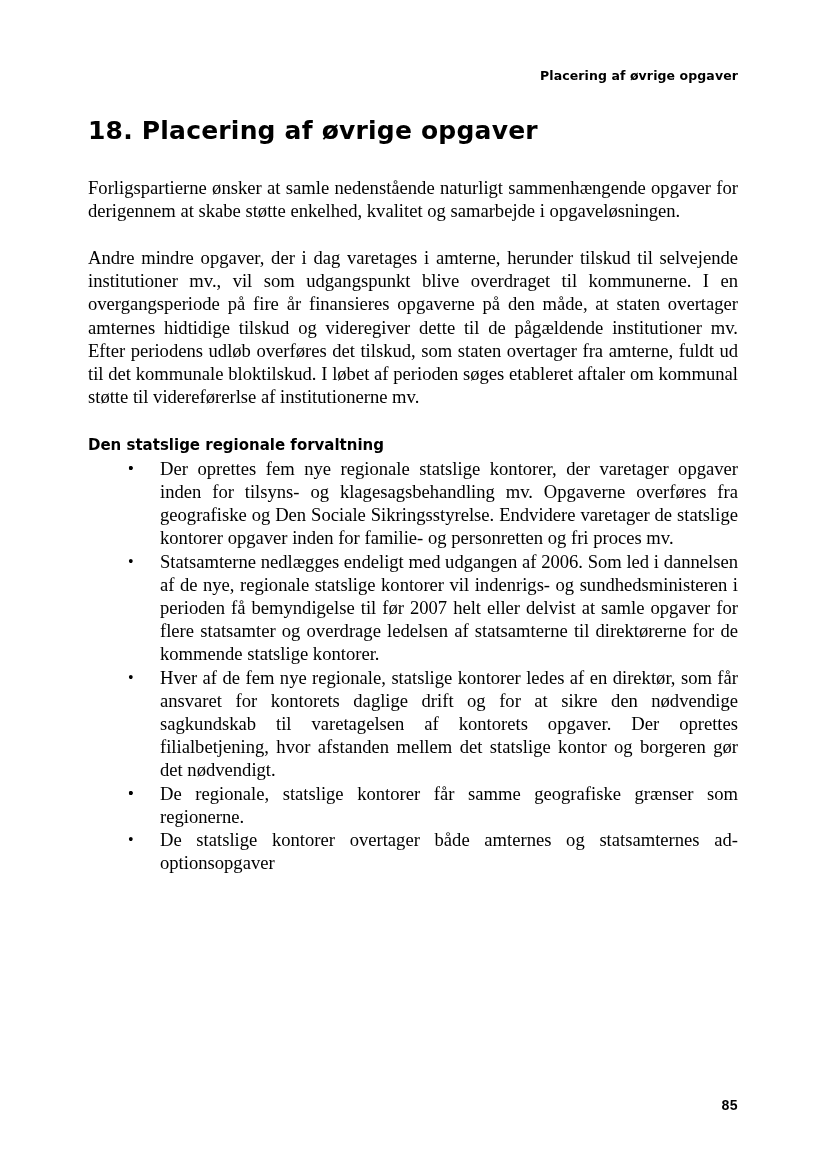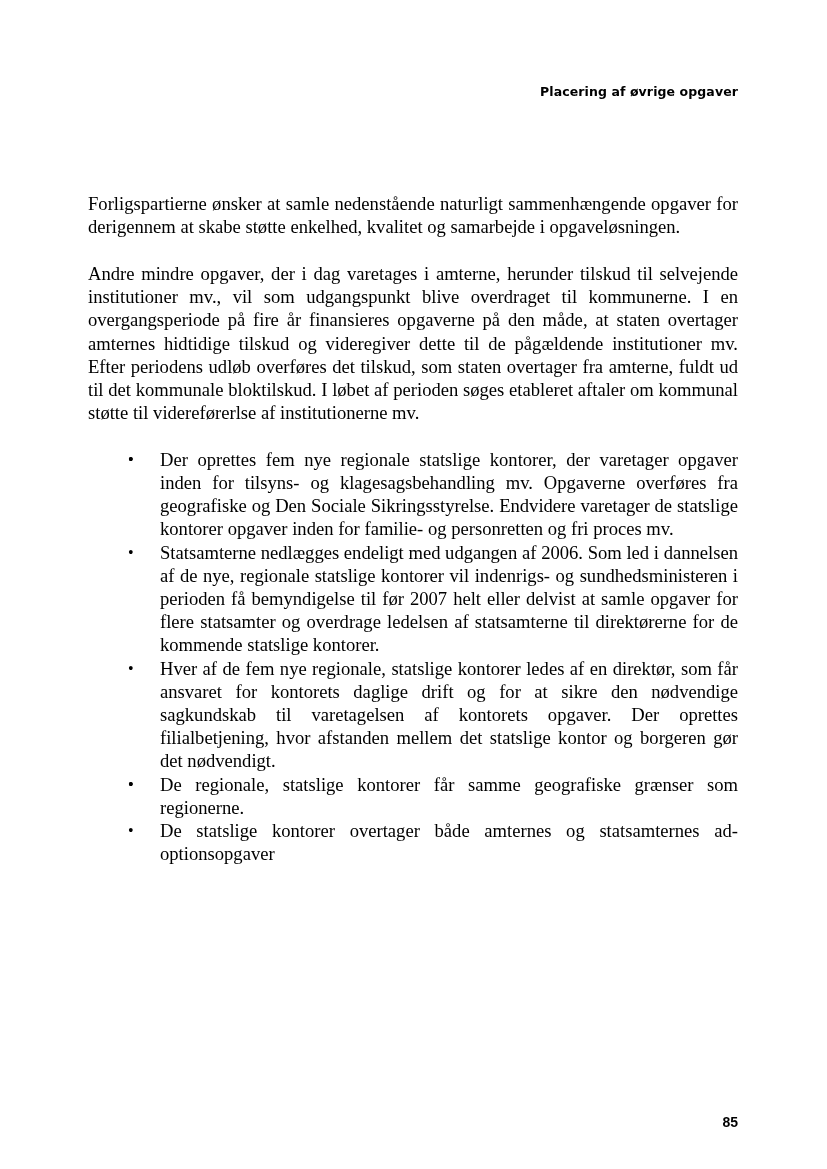"Placering af øvrige opgaver" .page { margin-top: 16px -> none }
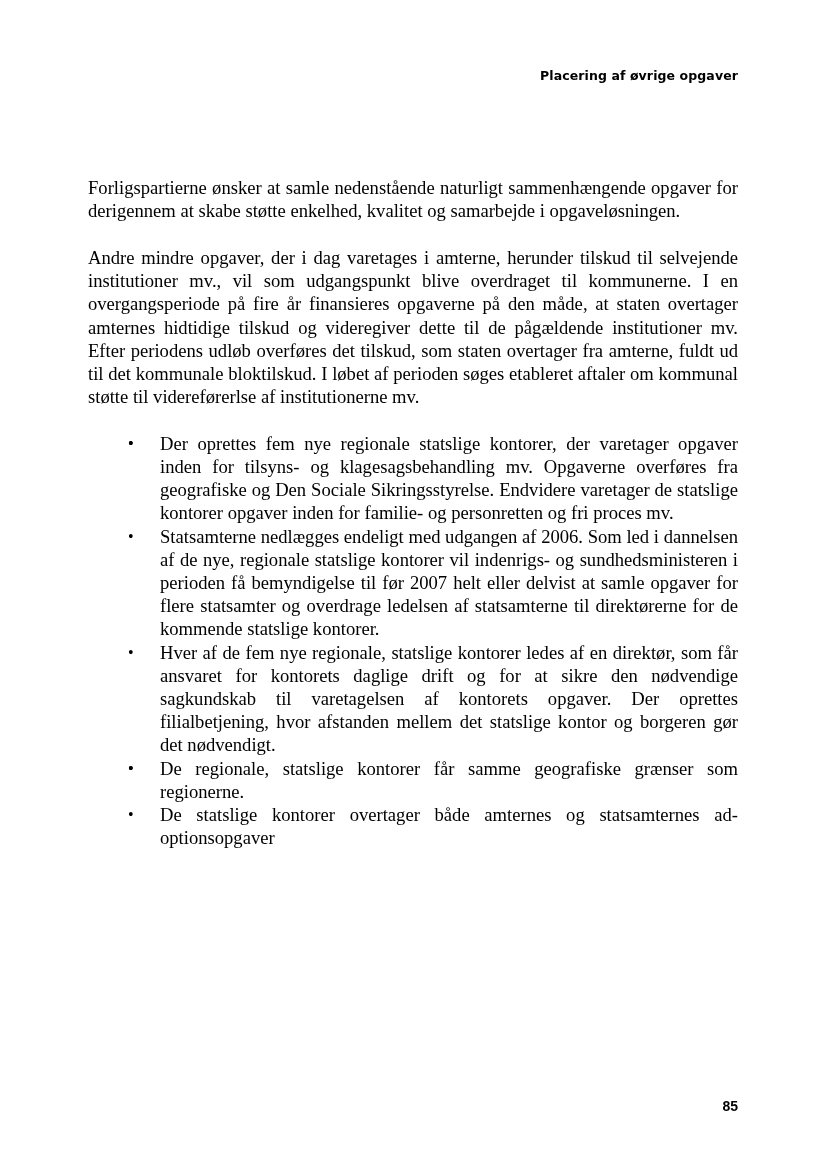"18. Placering af øvrige opgaver" h1.chapter-title { html: none -> <h1>18. Placering af øvrige opgaver</h1> }
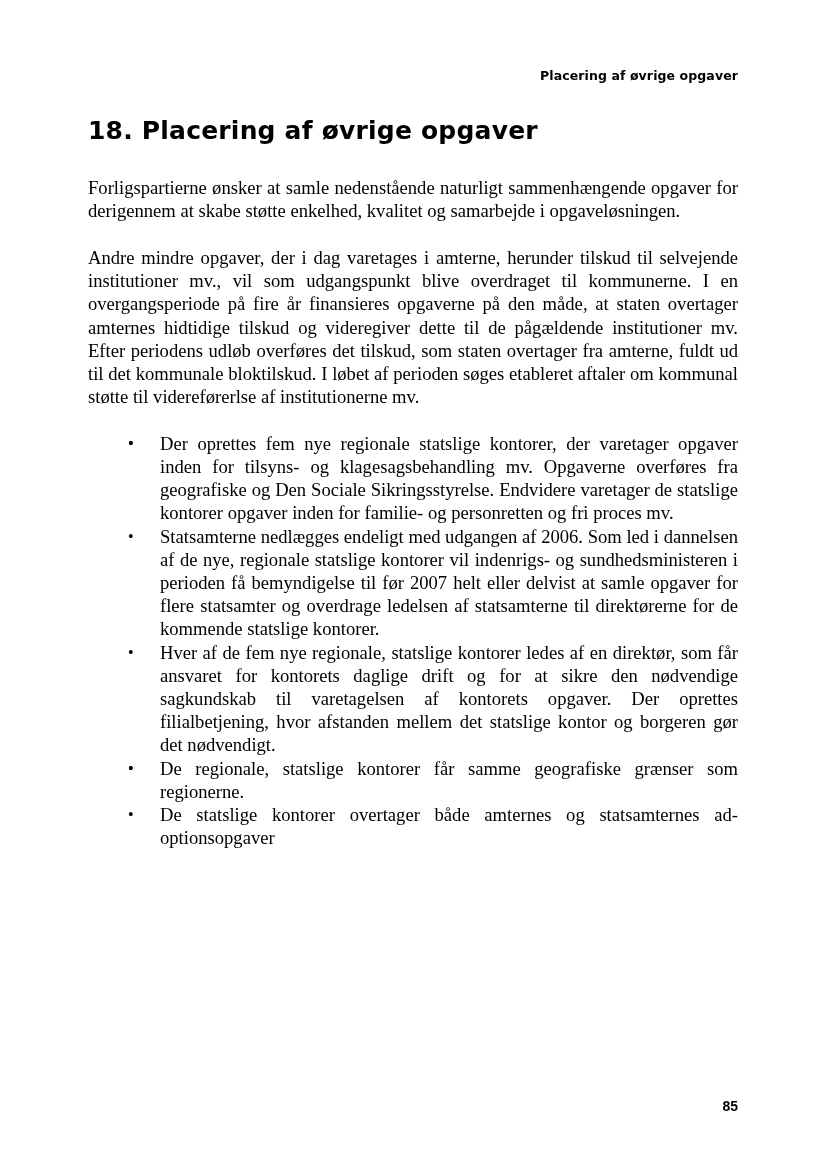"Den statslige regionale forvaltning" h2.section-heading { html: none -> <h2>Den statslige regionale forvaltning</h2> }
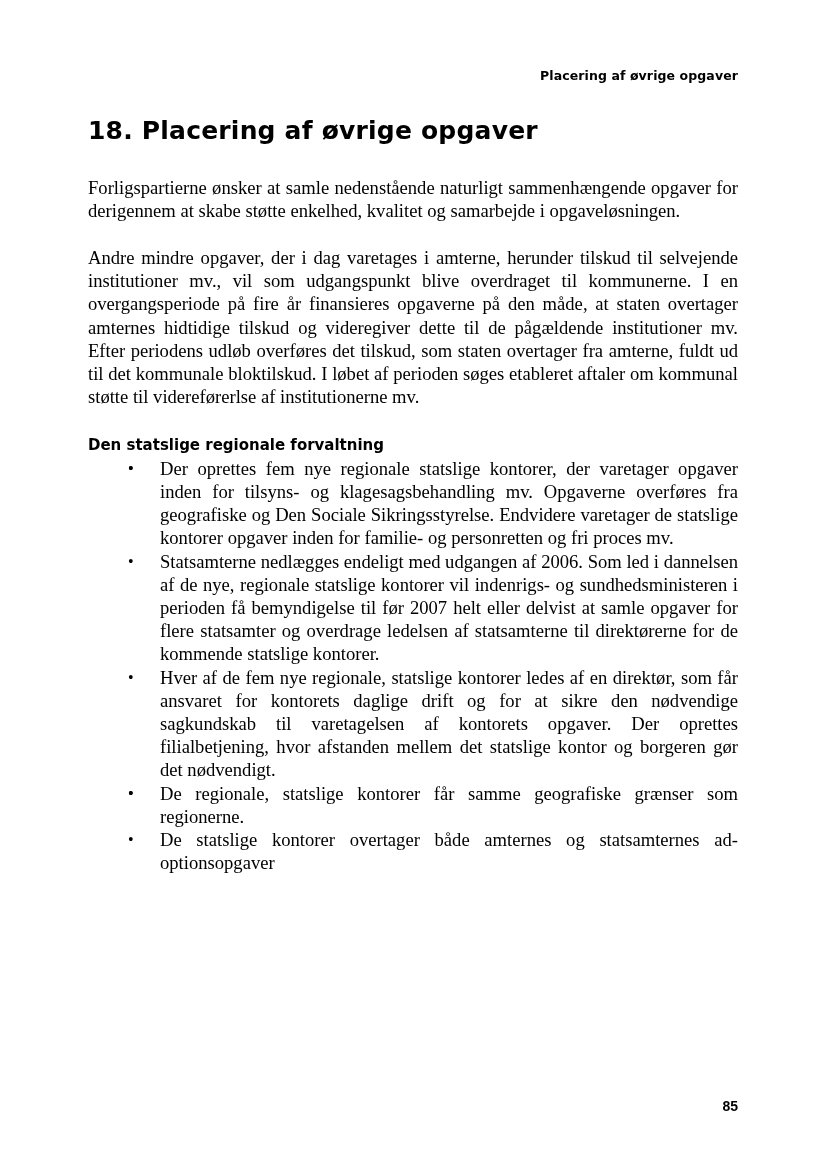"85" .page-number { font-family: Liberation Sans, sans-serif -> Liberation Mono, monospace }
